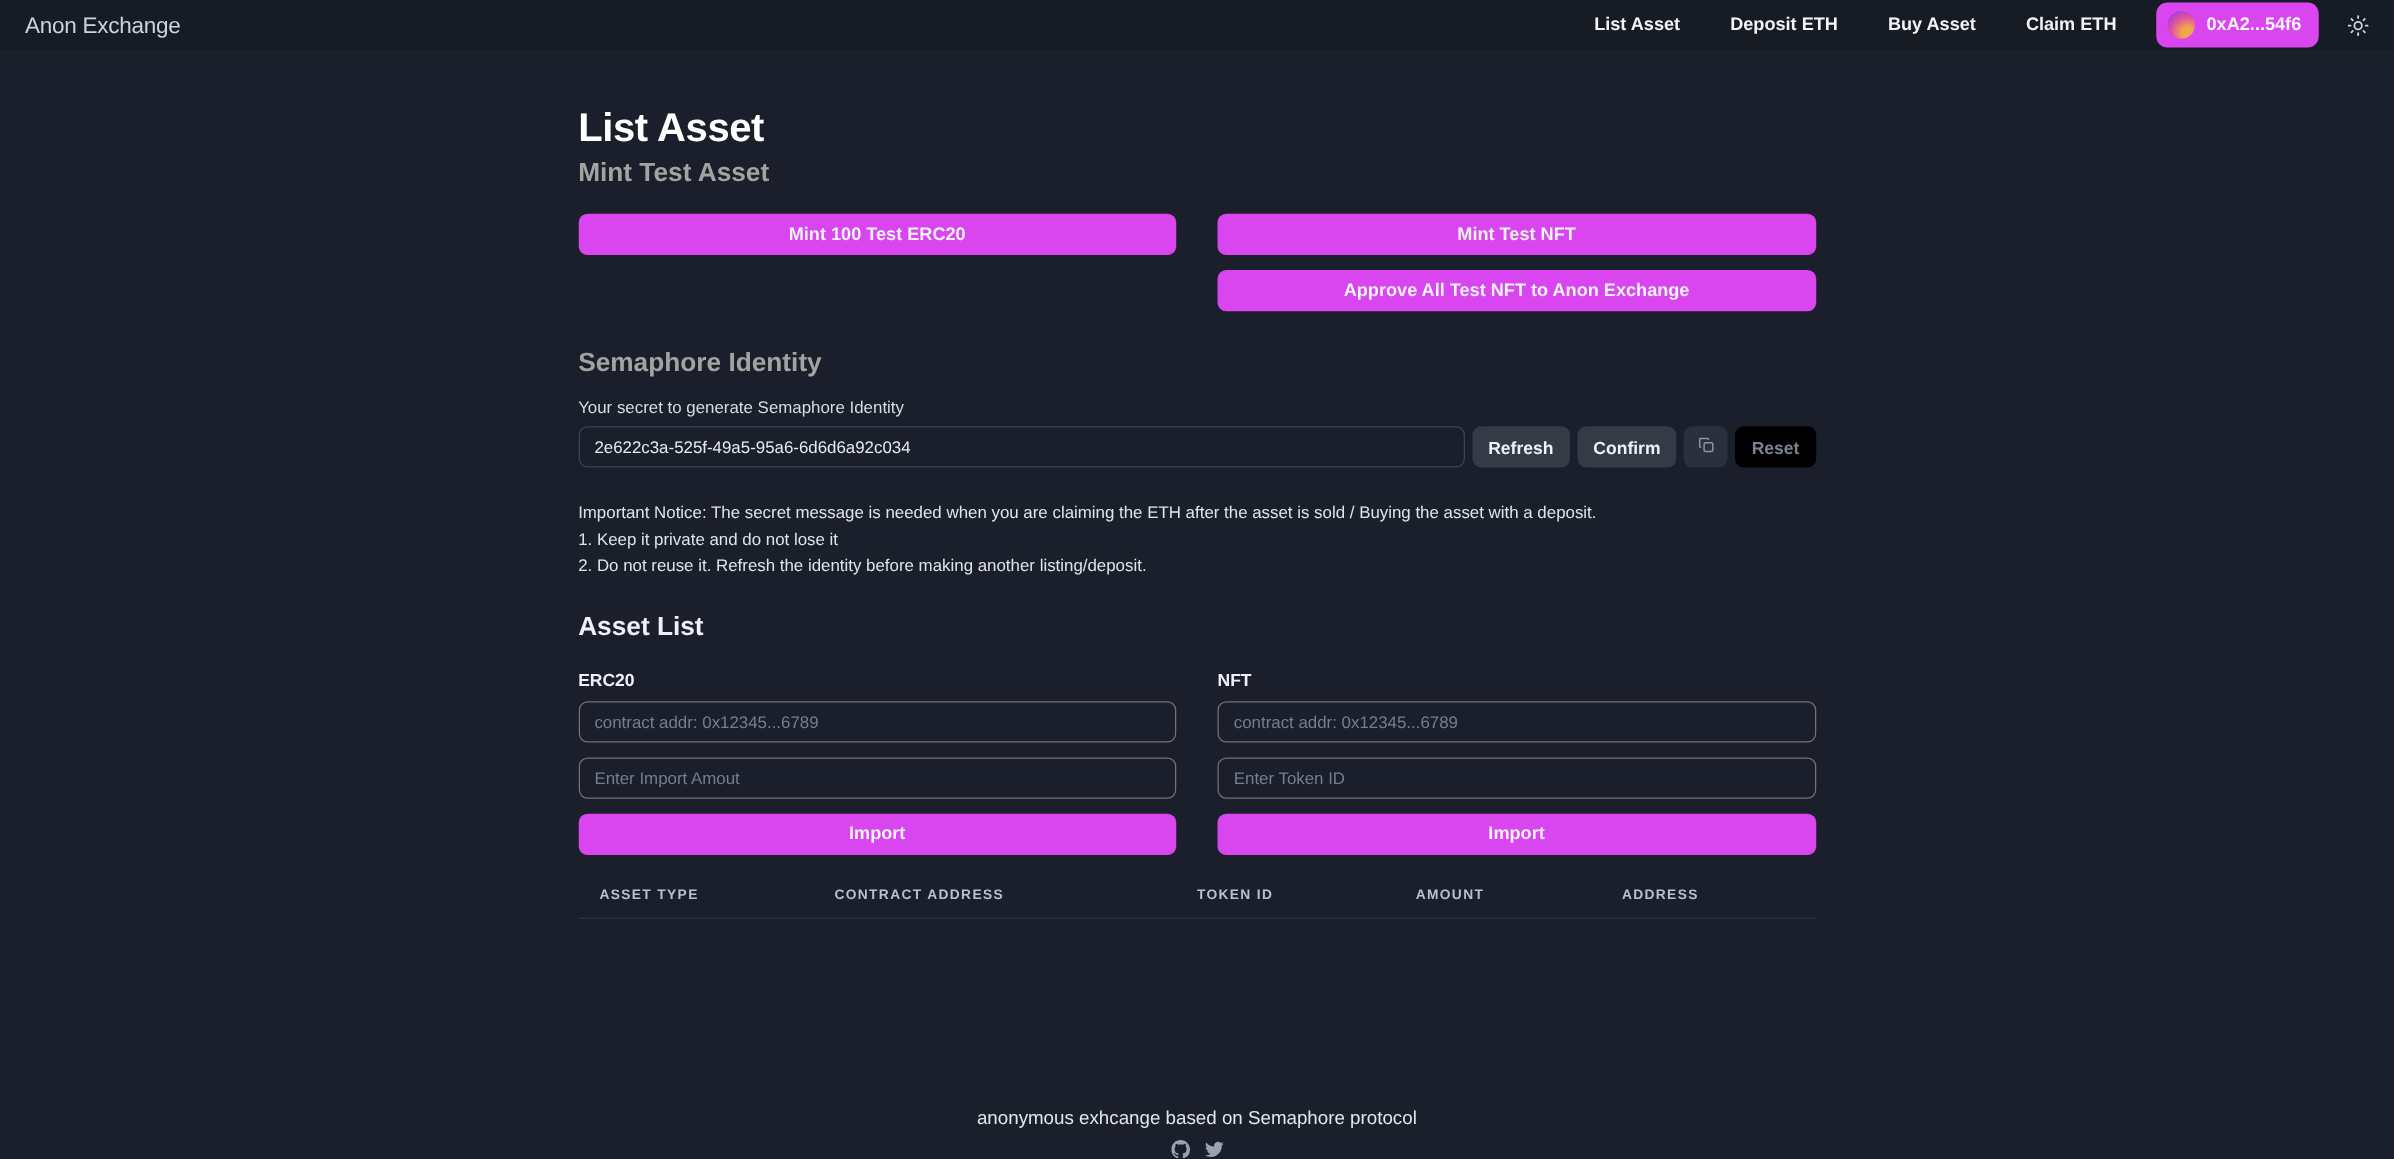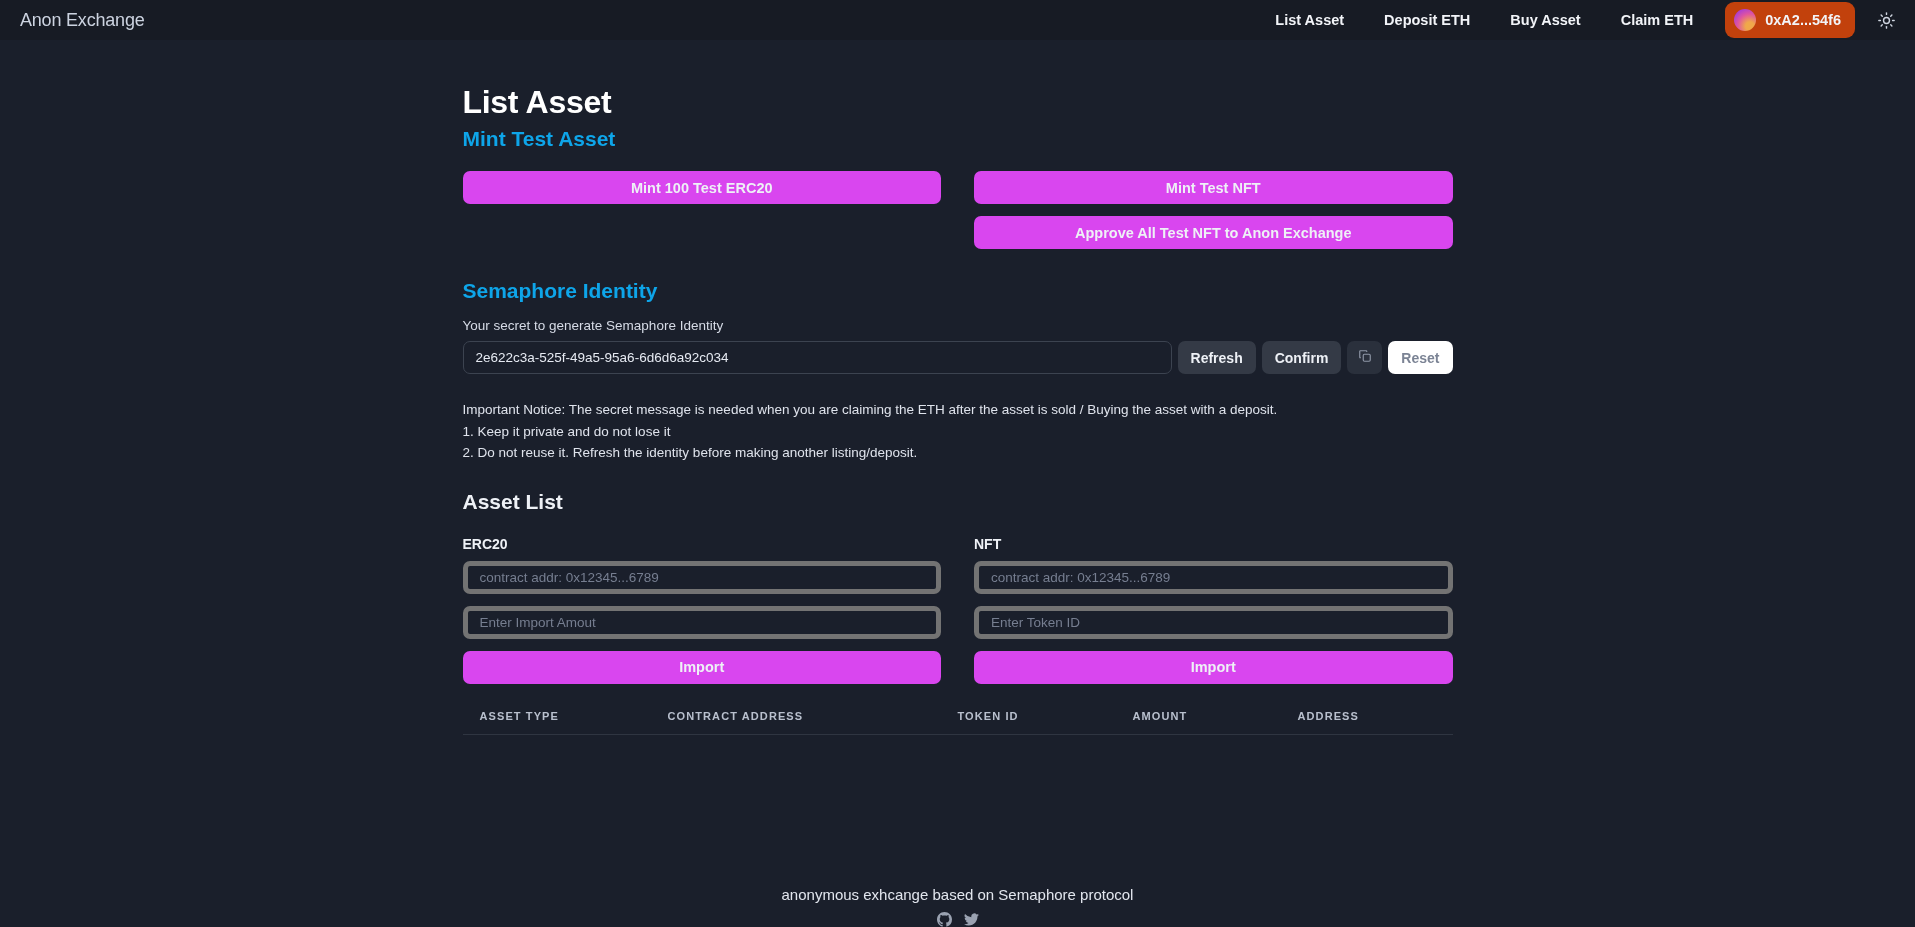"0xA2...54f6" .wallet-btn { background: #c2410c -> #d946ef }
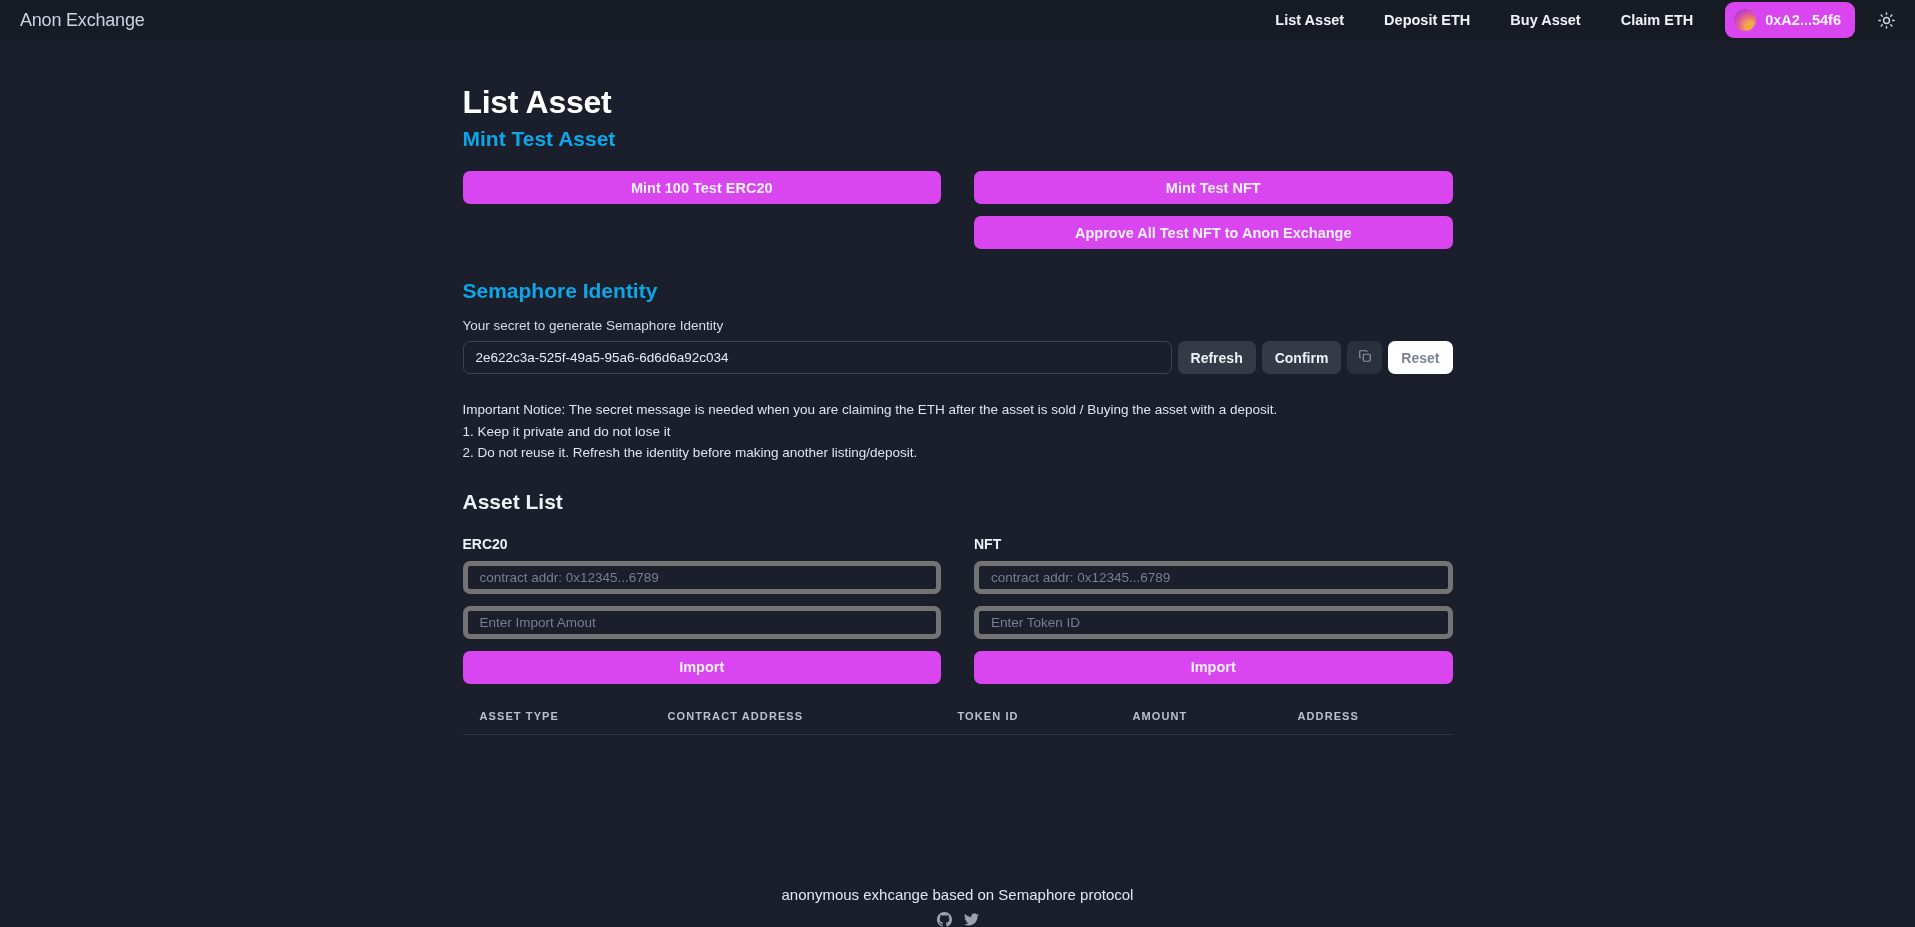"Mint Test Asset" h2.section-title { color: #0ea5e9 -> #a3a3a3 }
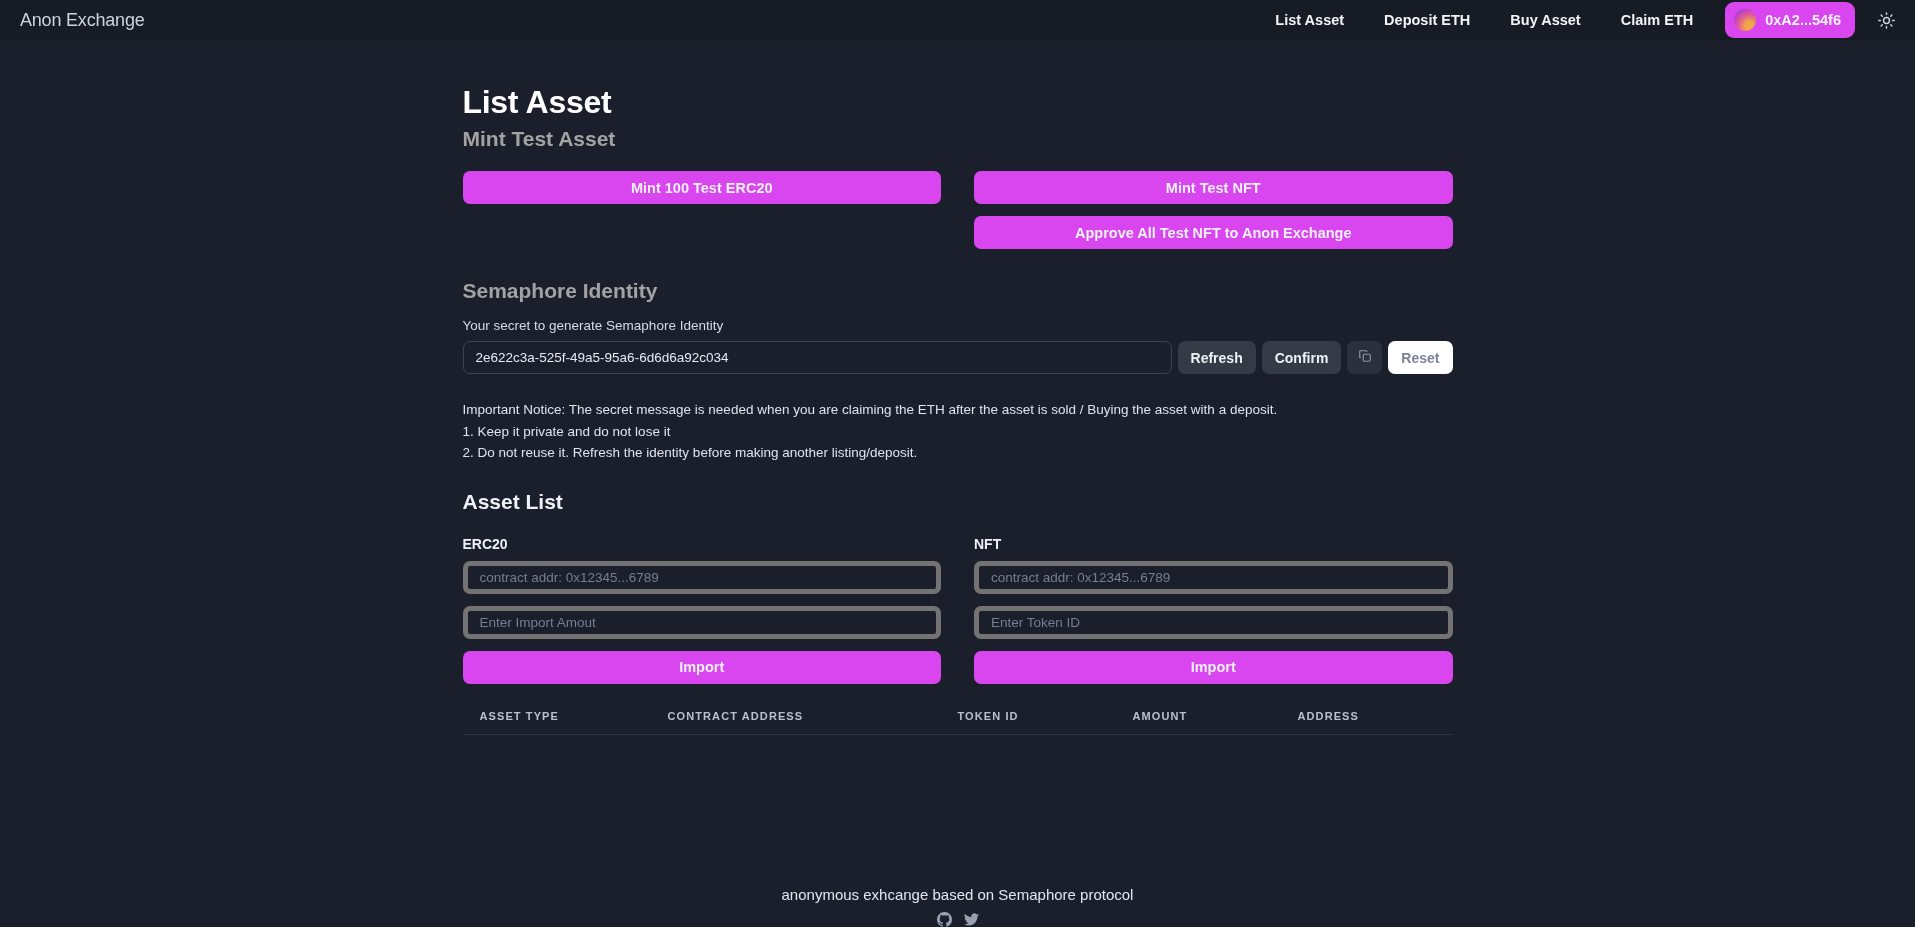"Reset" .small-btn.disabled { background: #ffffff -> #000000 }
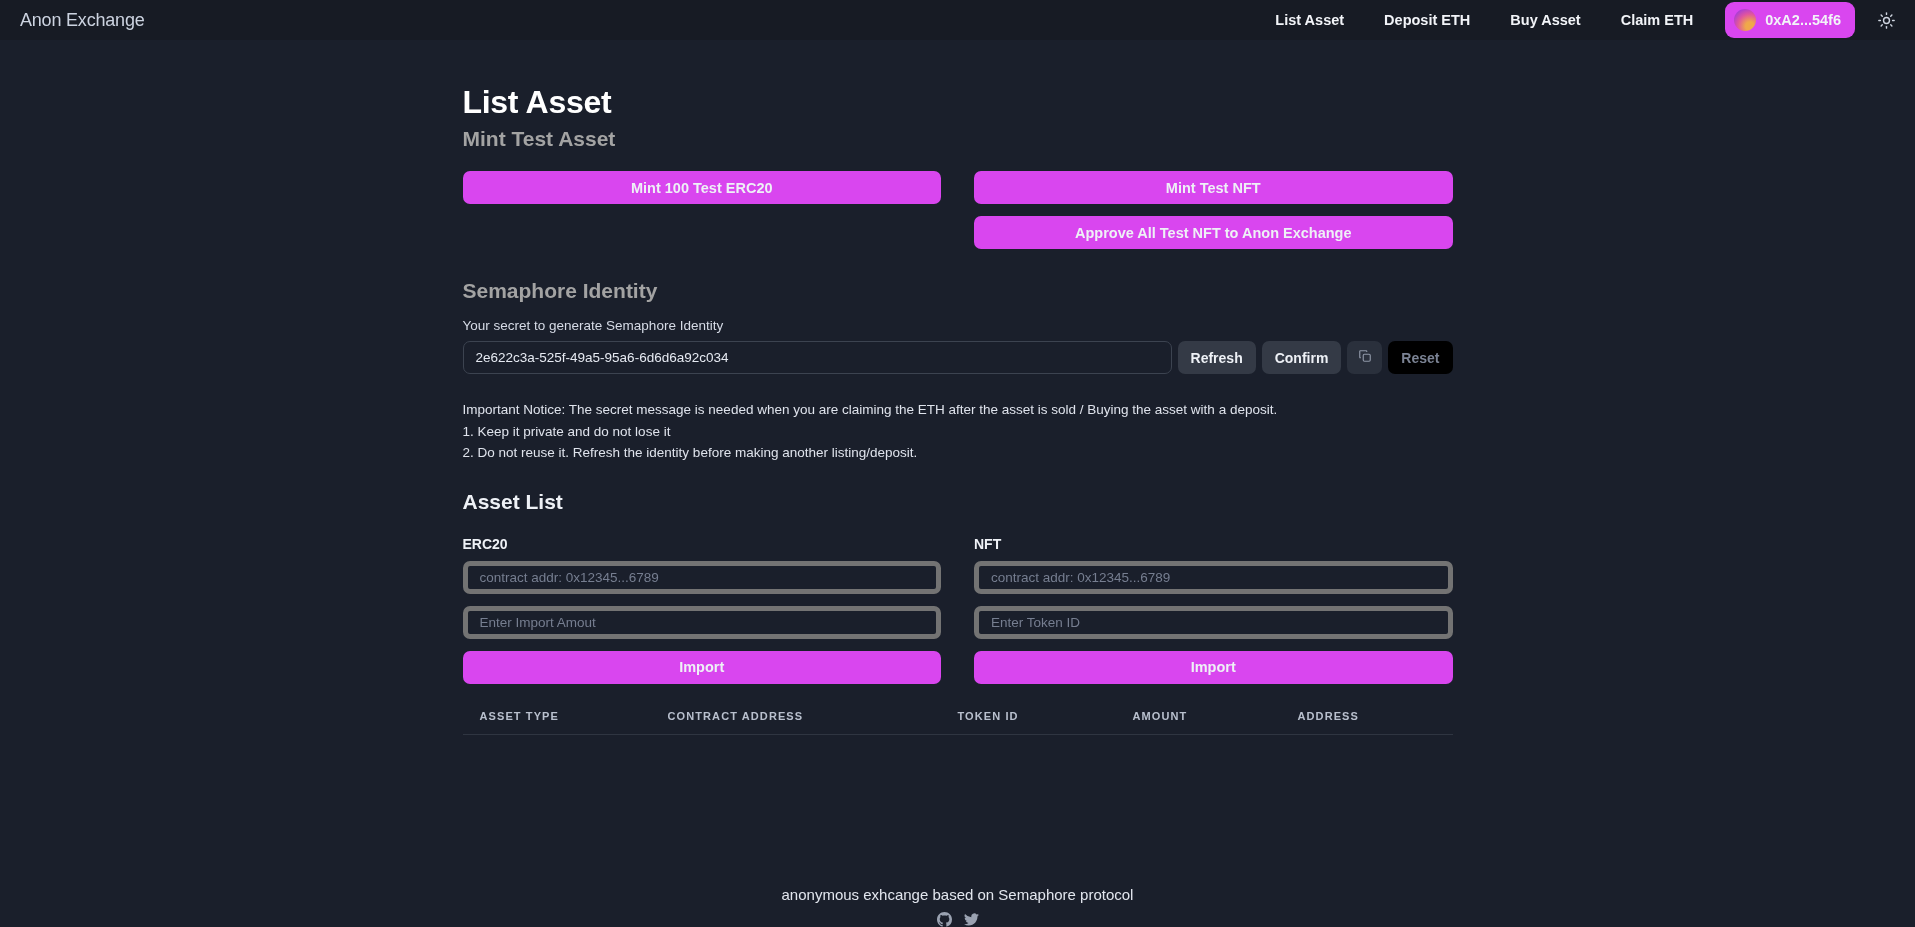"contract addr: 0x12345...6789" .txt-input { border: 5px solid #737373 -> 1px solid #737373 }
